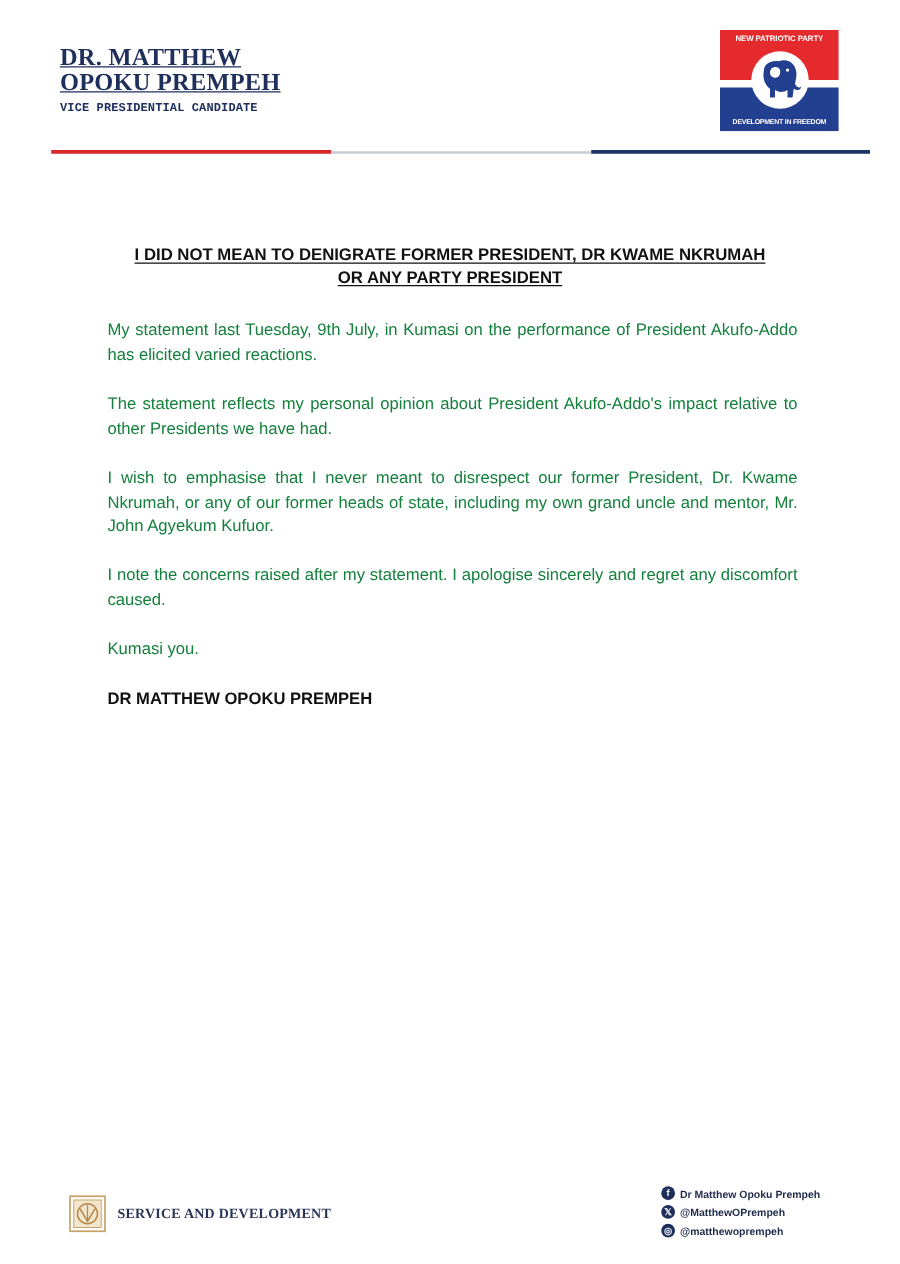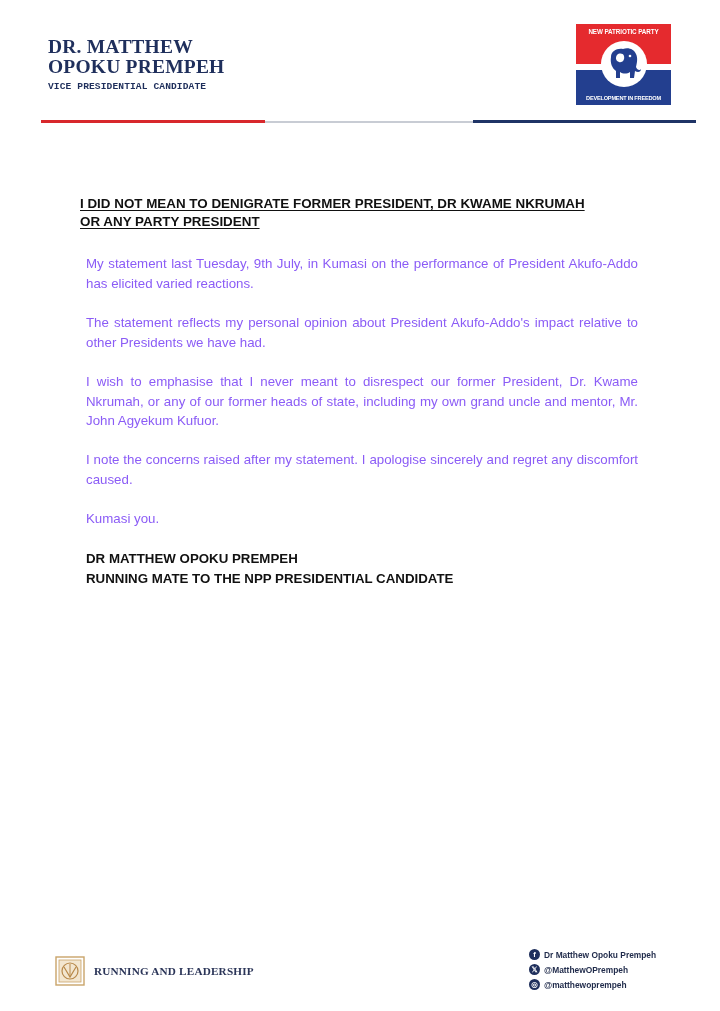"DR. MATTHEW" .letterhead-name { text-decoration: none -> underline }
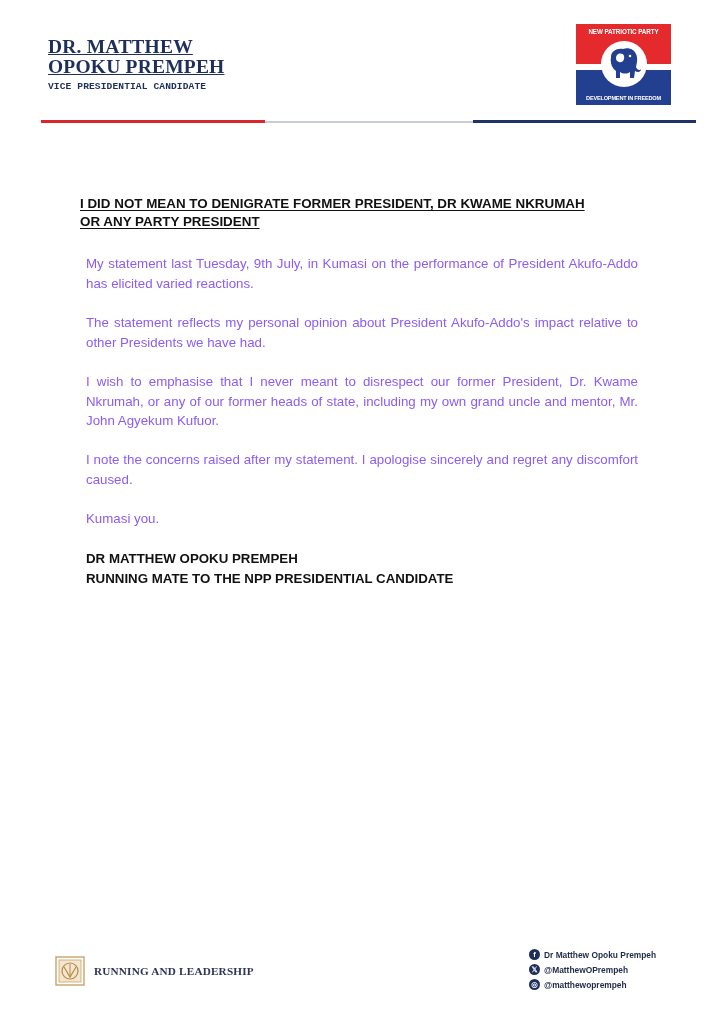"I DID NOT MEAN TO" .title { text-align: left -> center }
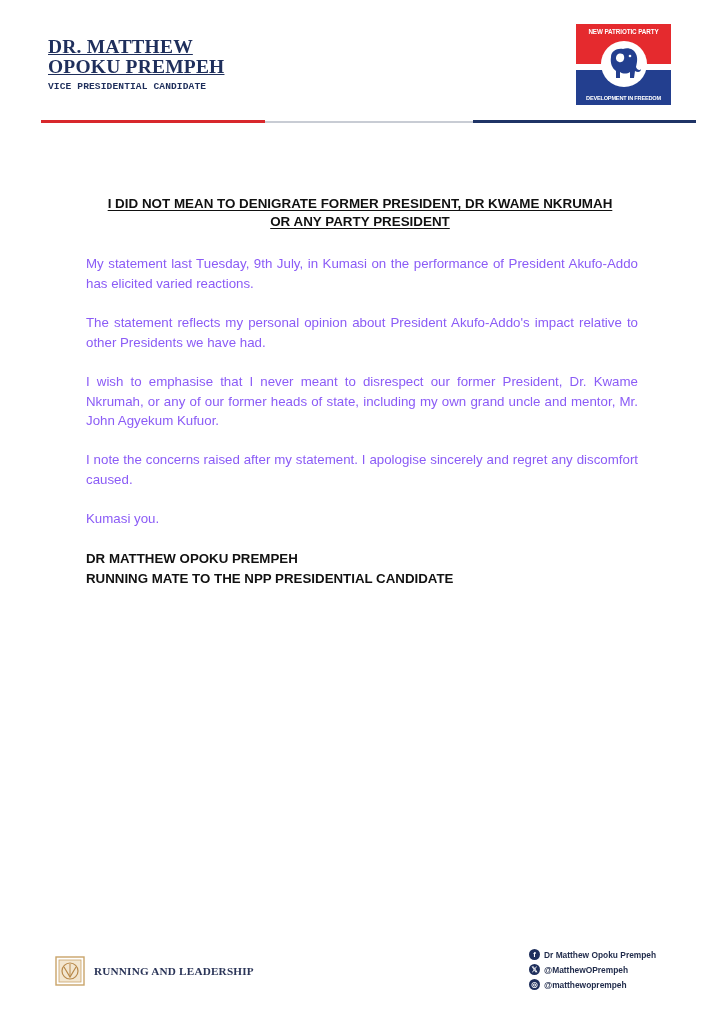"My statement last Tuesday, 9th" .body { color: #8b5cf6 -> #15803d }
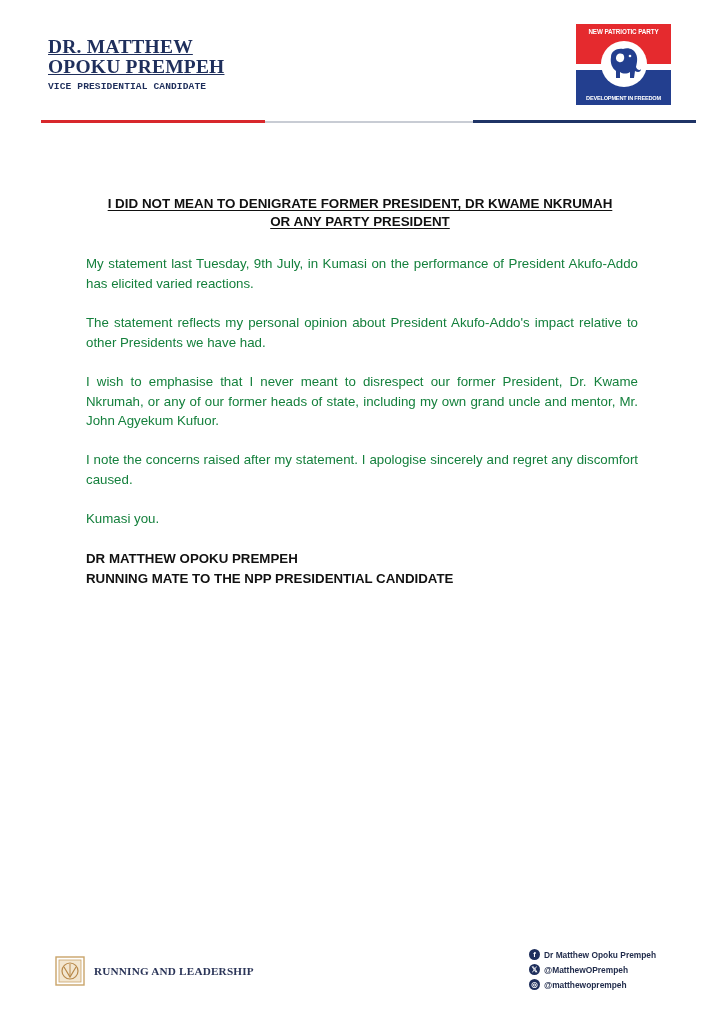"RUNNING MATE TO THE NPP" div { html: <div>RUNNING MATE TO THE NPP PRESIDENTIAL CANDIDATE</div> -> none }
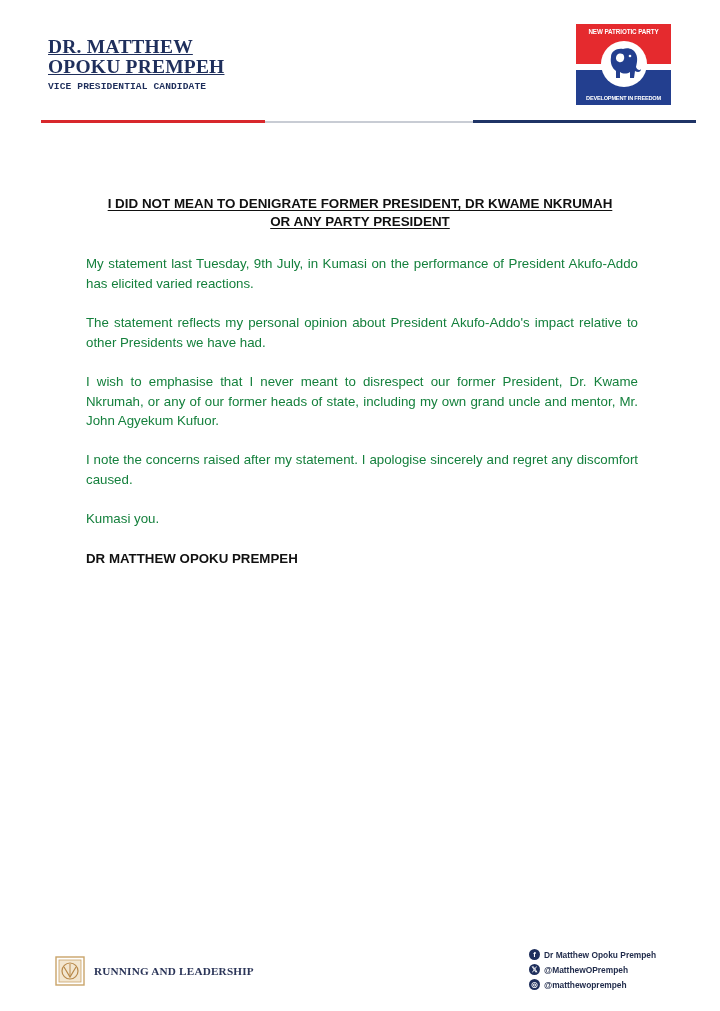"RUNNING AND LEADERSHIP" div.footer-motto { text: RUNNING AND LEADERSHIP -> SERVICE AND DEVELOPMENT }
